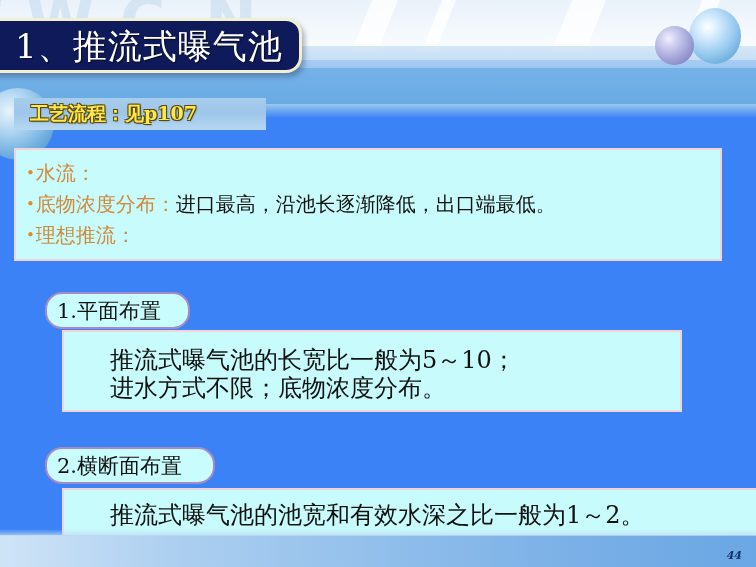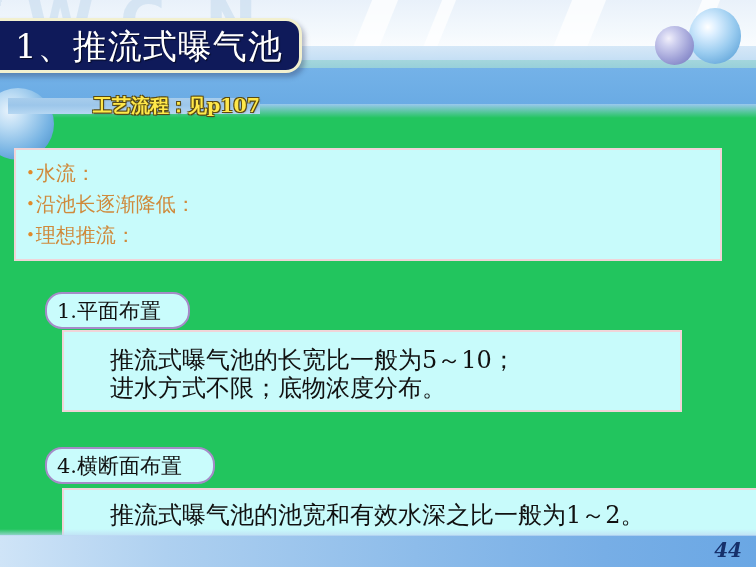"1、推流式曝气池" #slide { background: #22c55e -> #3b82f6 }
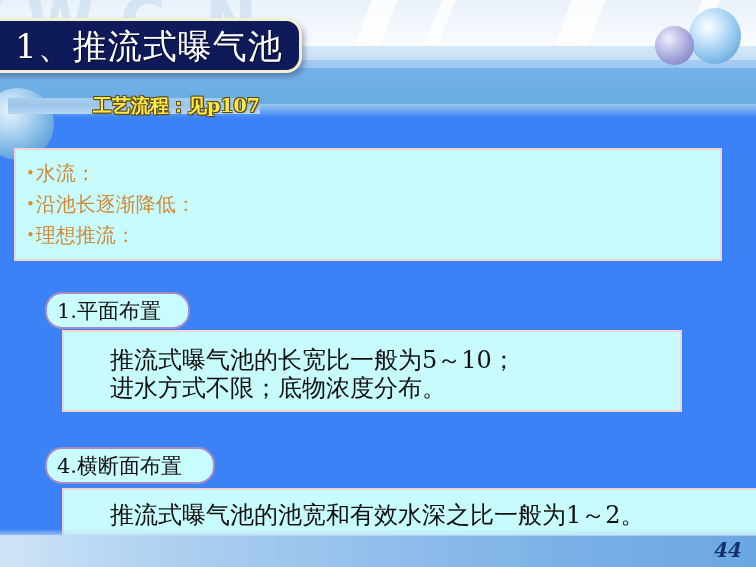"工艺流程：见p107" #subtitle-band { height: 16px -> 32px; justify-content: flex-end -> none; left: 8px -> 14px }
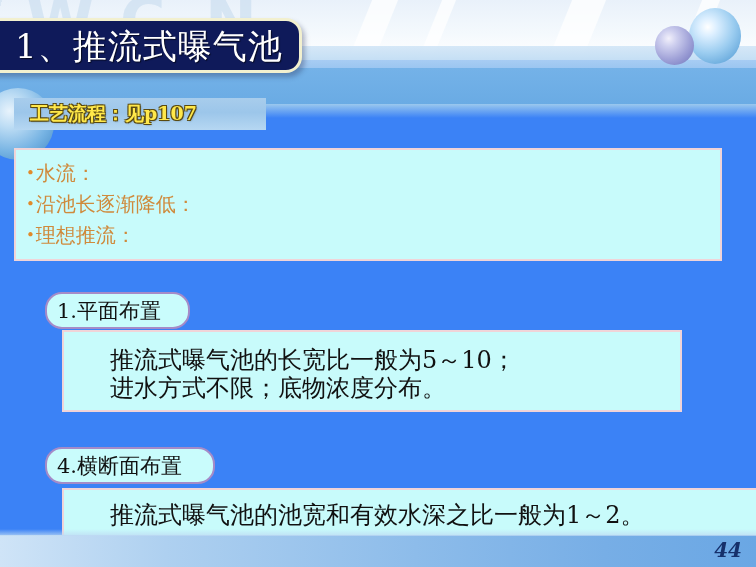"沿池长逐渐降低：" span.bl-key { text: 沿池长逐渐降低 -> 底物浓度分布 }
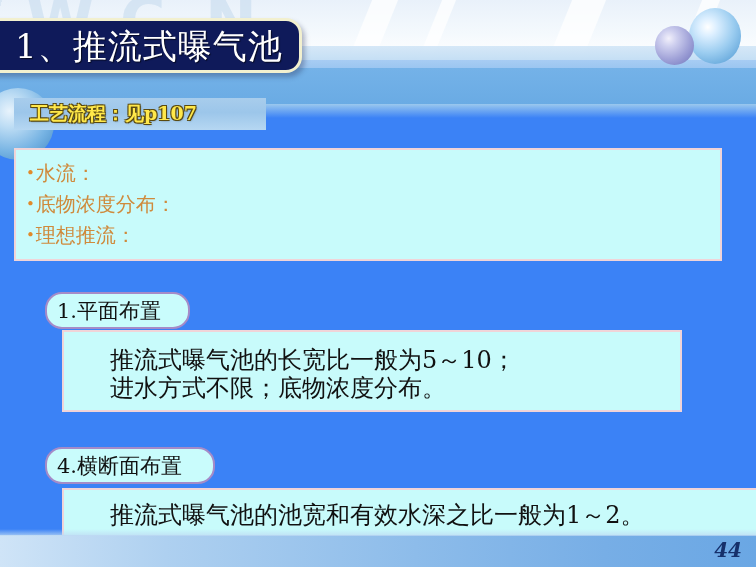"进口最高，沿池长逐渐降低，出口端最低。" span.bl-rest { html: none -> <span>进口最高，沿池长逐渐降低，出口端最低。</span> }
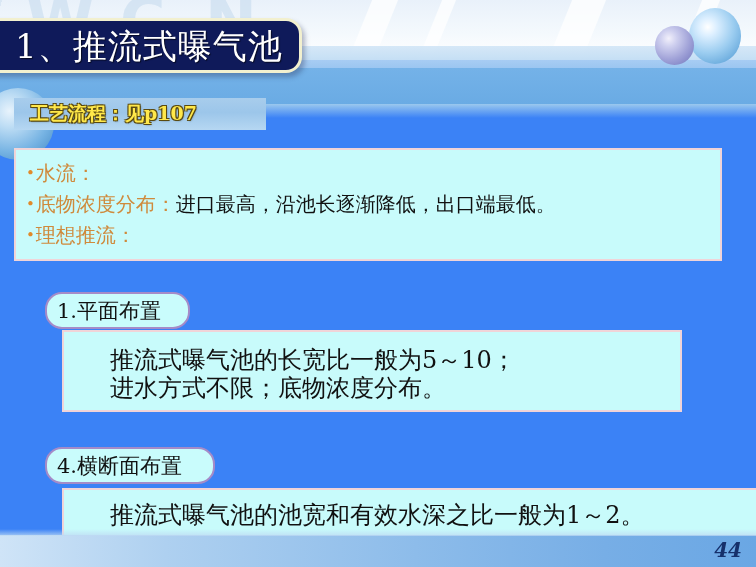"4.横断面布置" span.tag-text { text: 4 -> 2 }
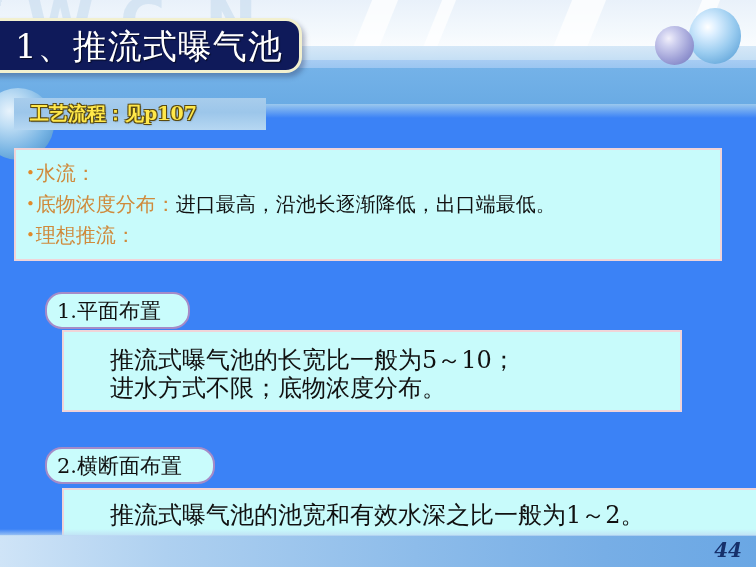"44" #page-number { font-size: 20px -> 11px; top: 3px -> 14px }
